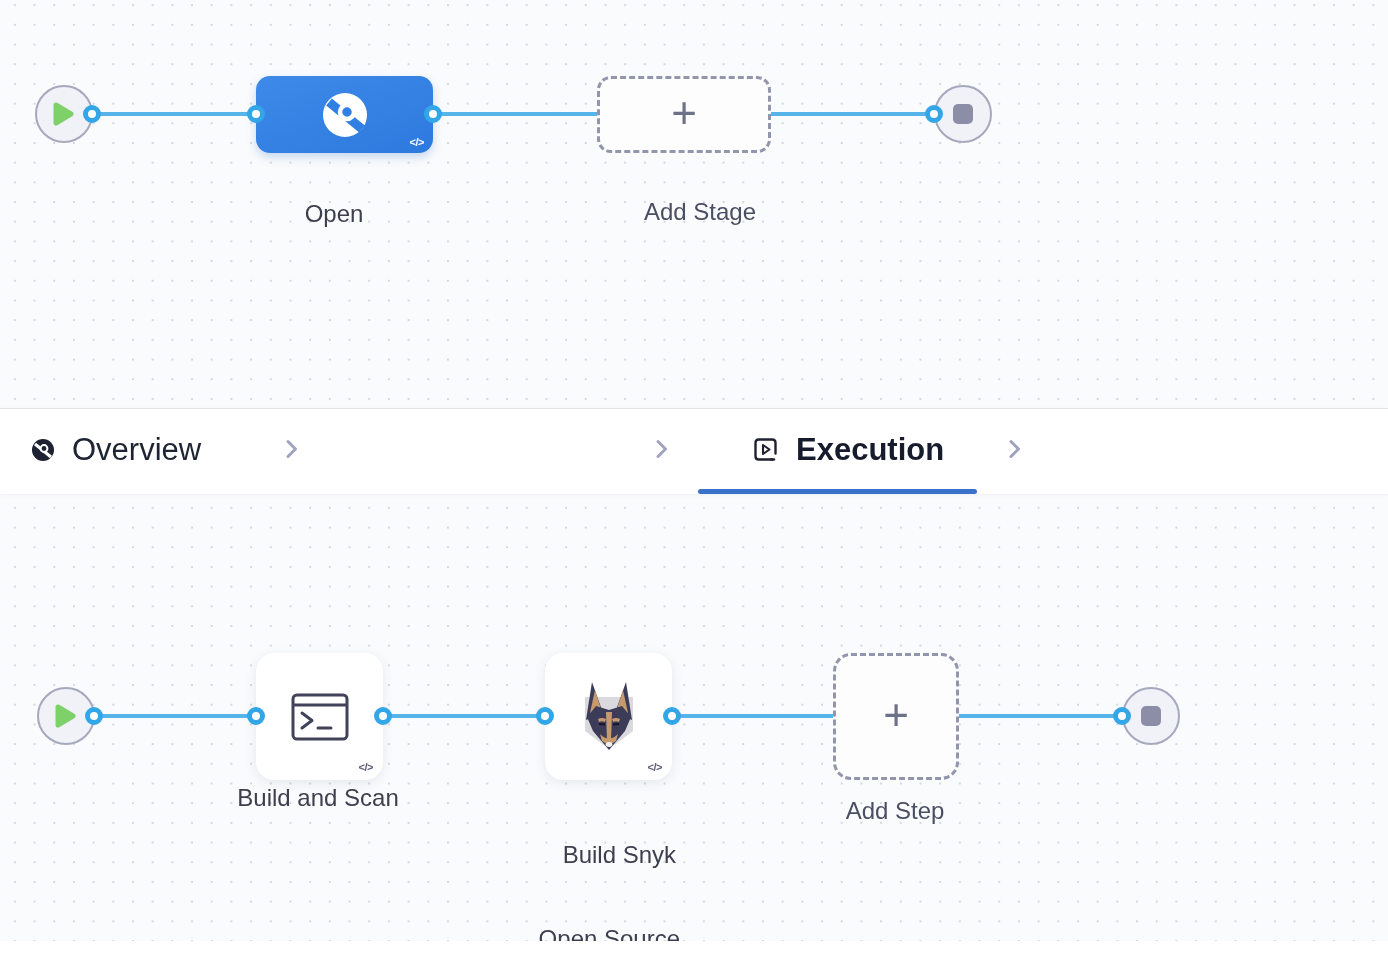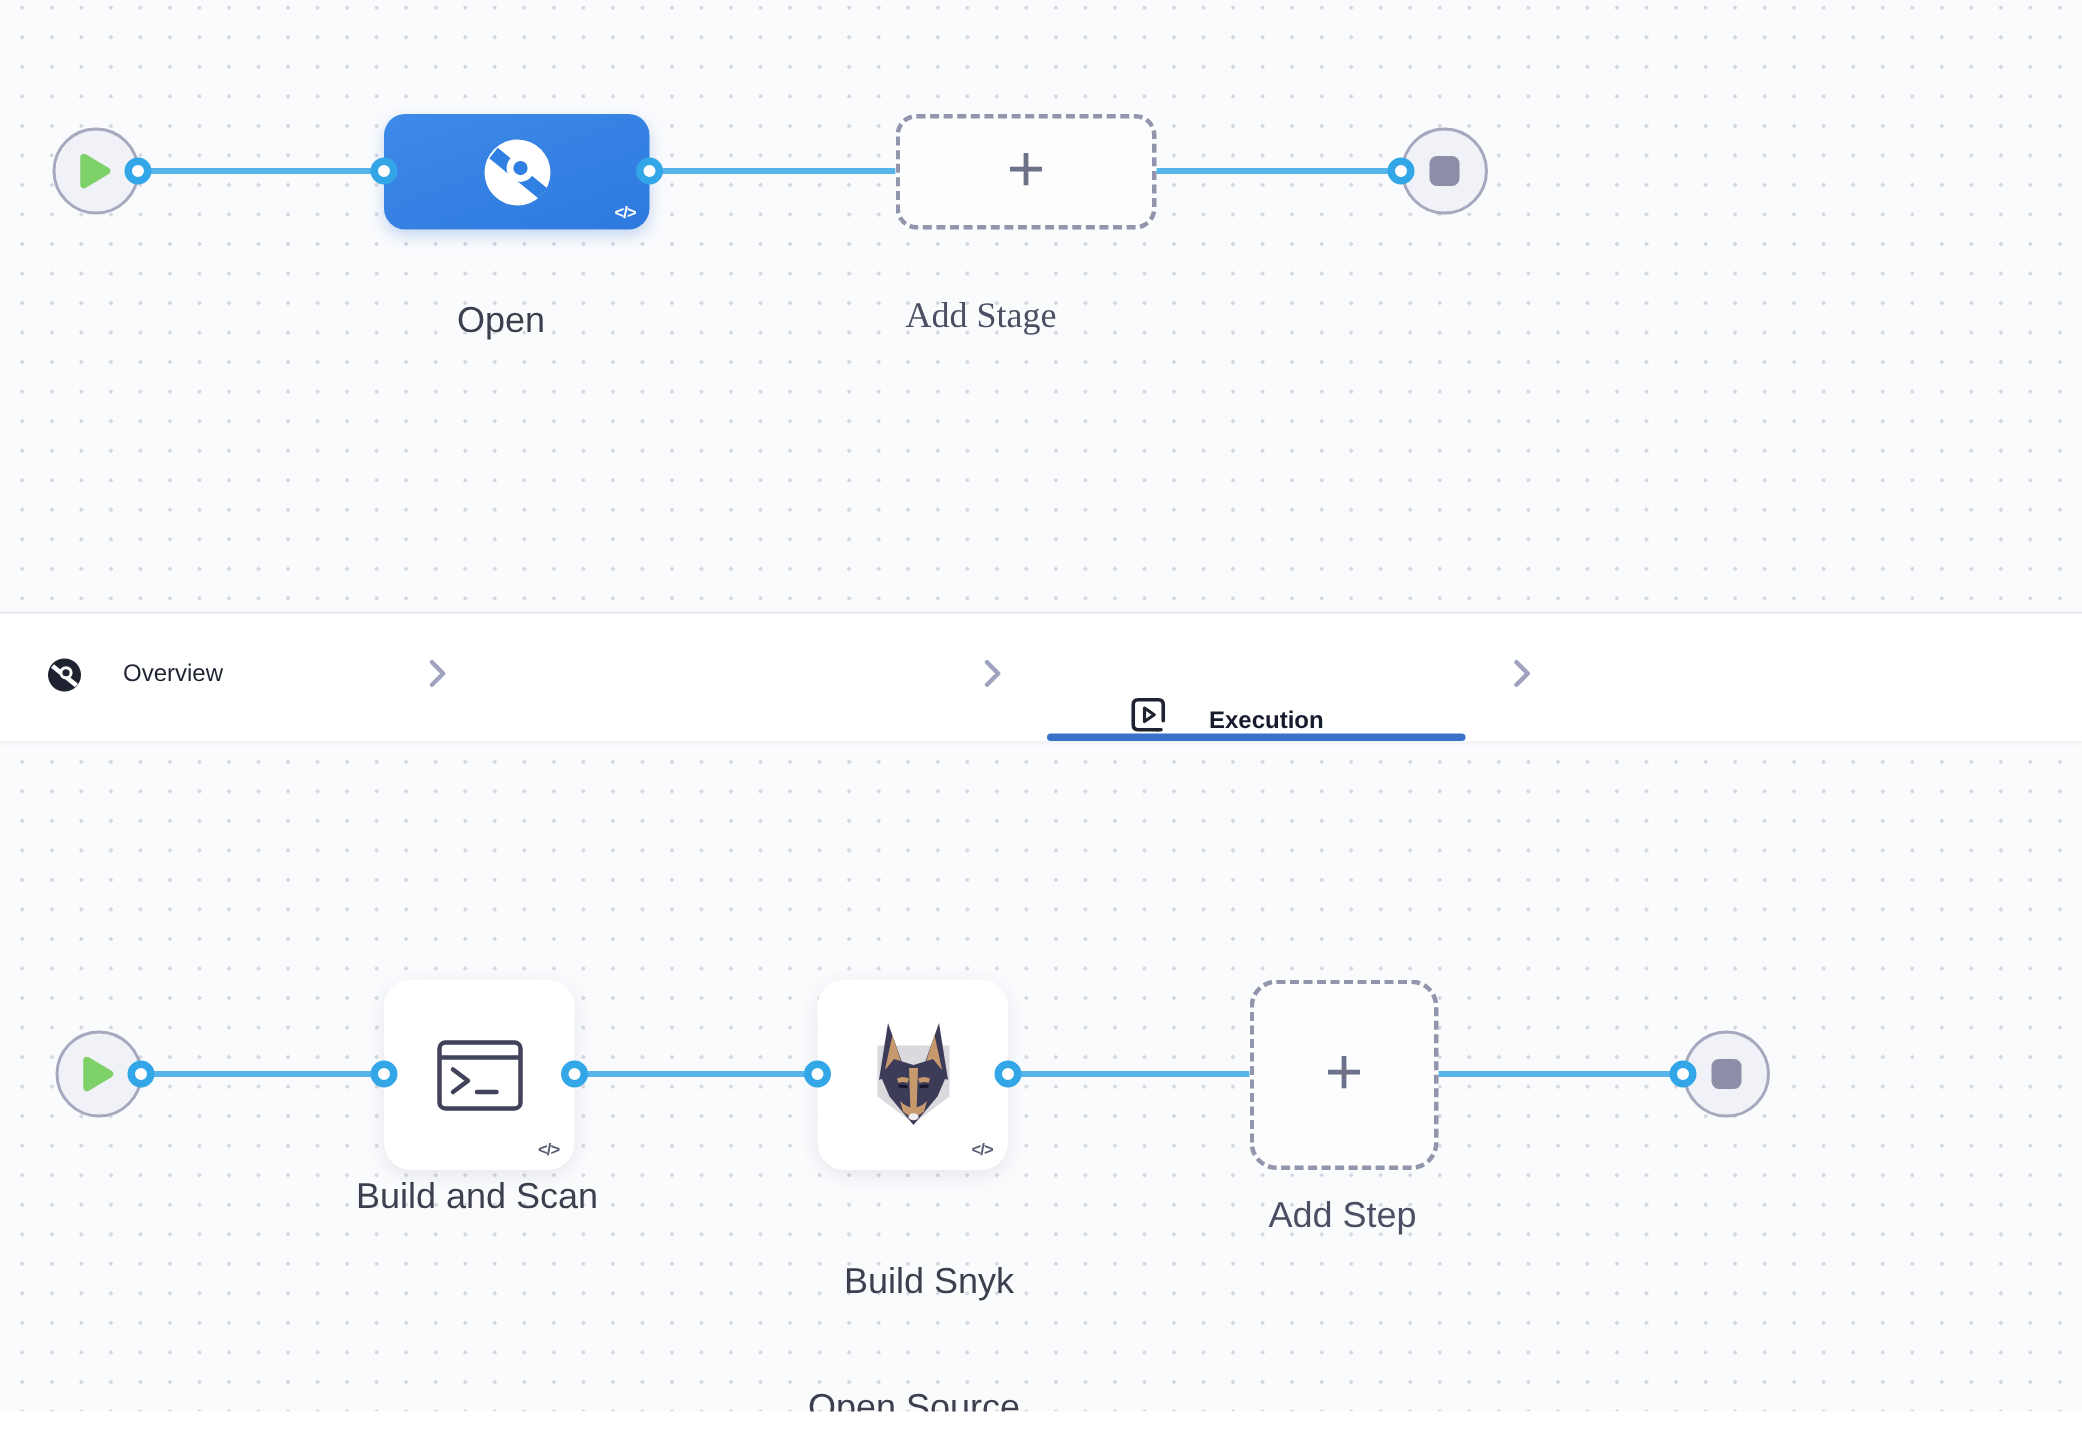"Add Stage" div.node-label { font-family: Liberation Serif, serif -> none; left: 654px -> 700px }
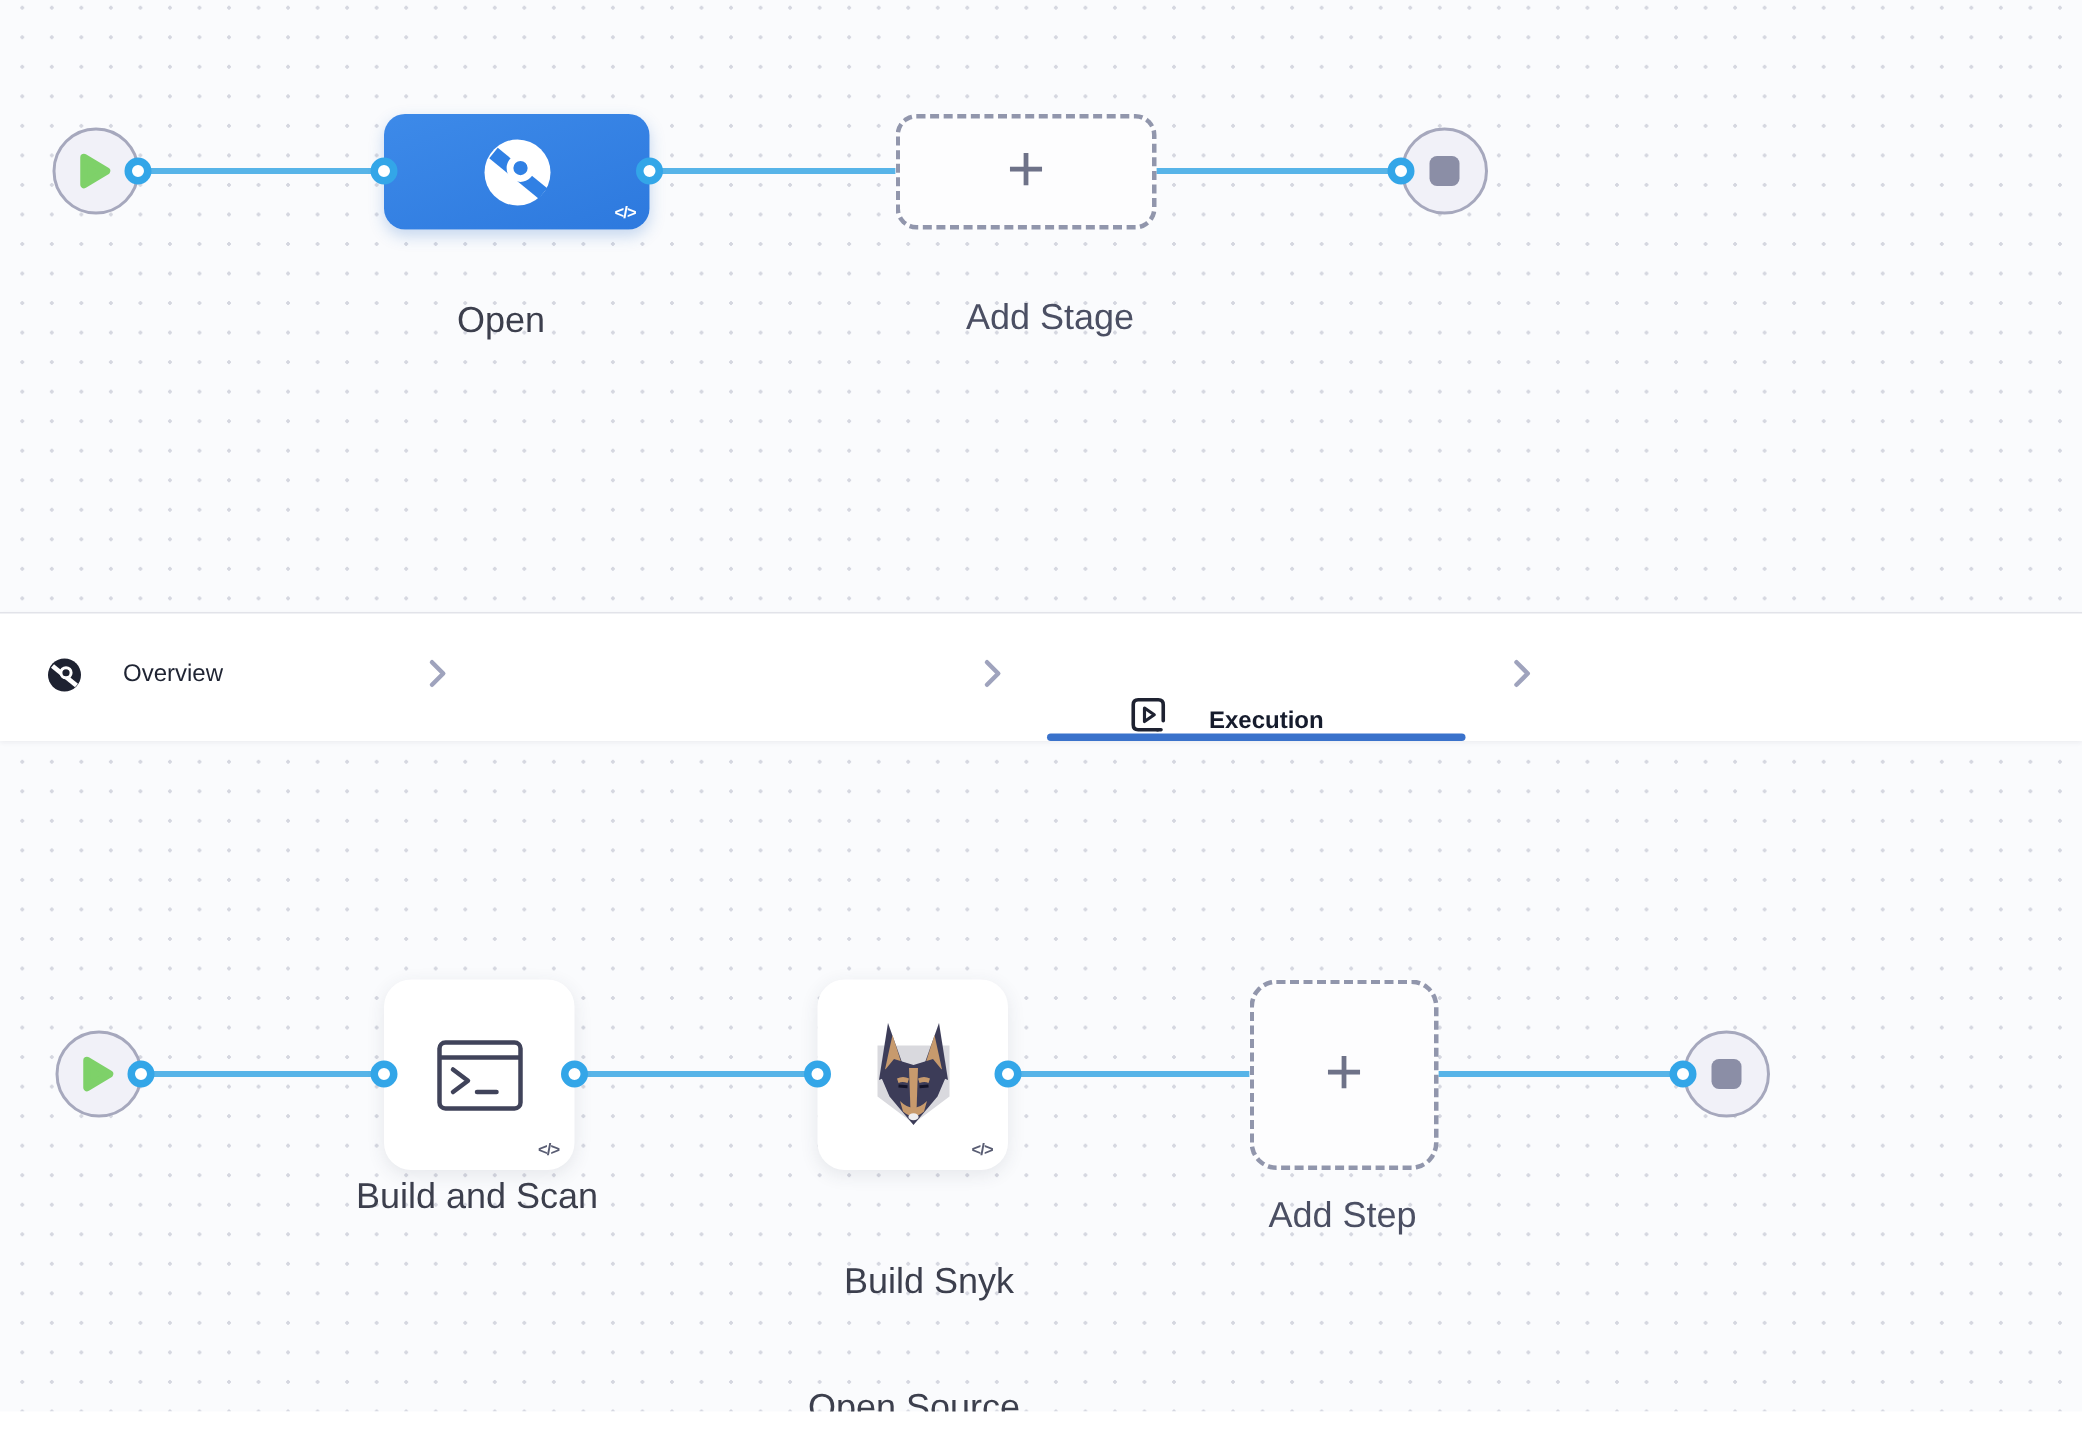"Overview" .tab-label { font-size: 16px -> 31px; margin-left: 10px -> none }
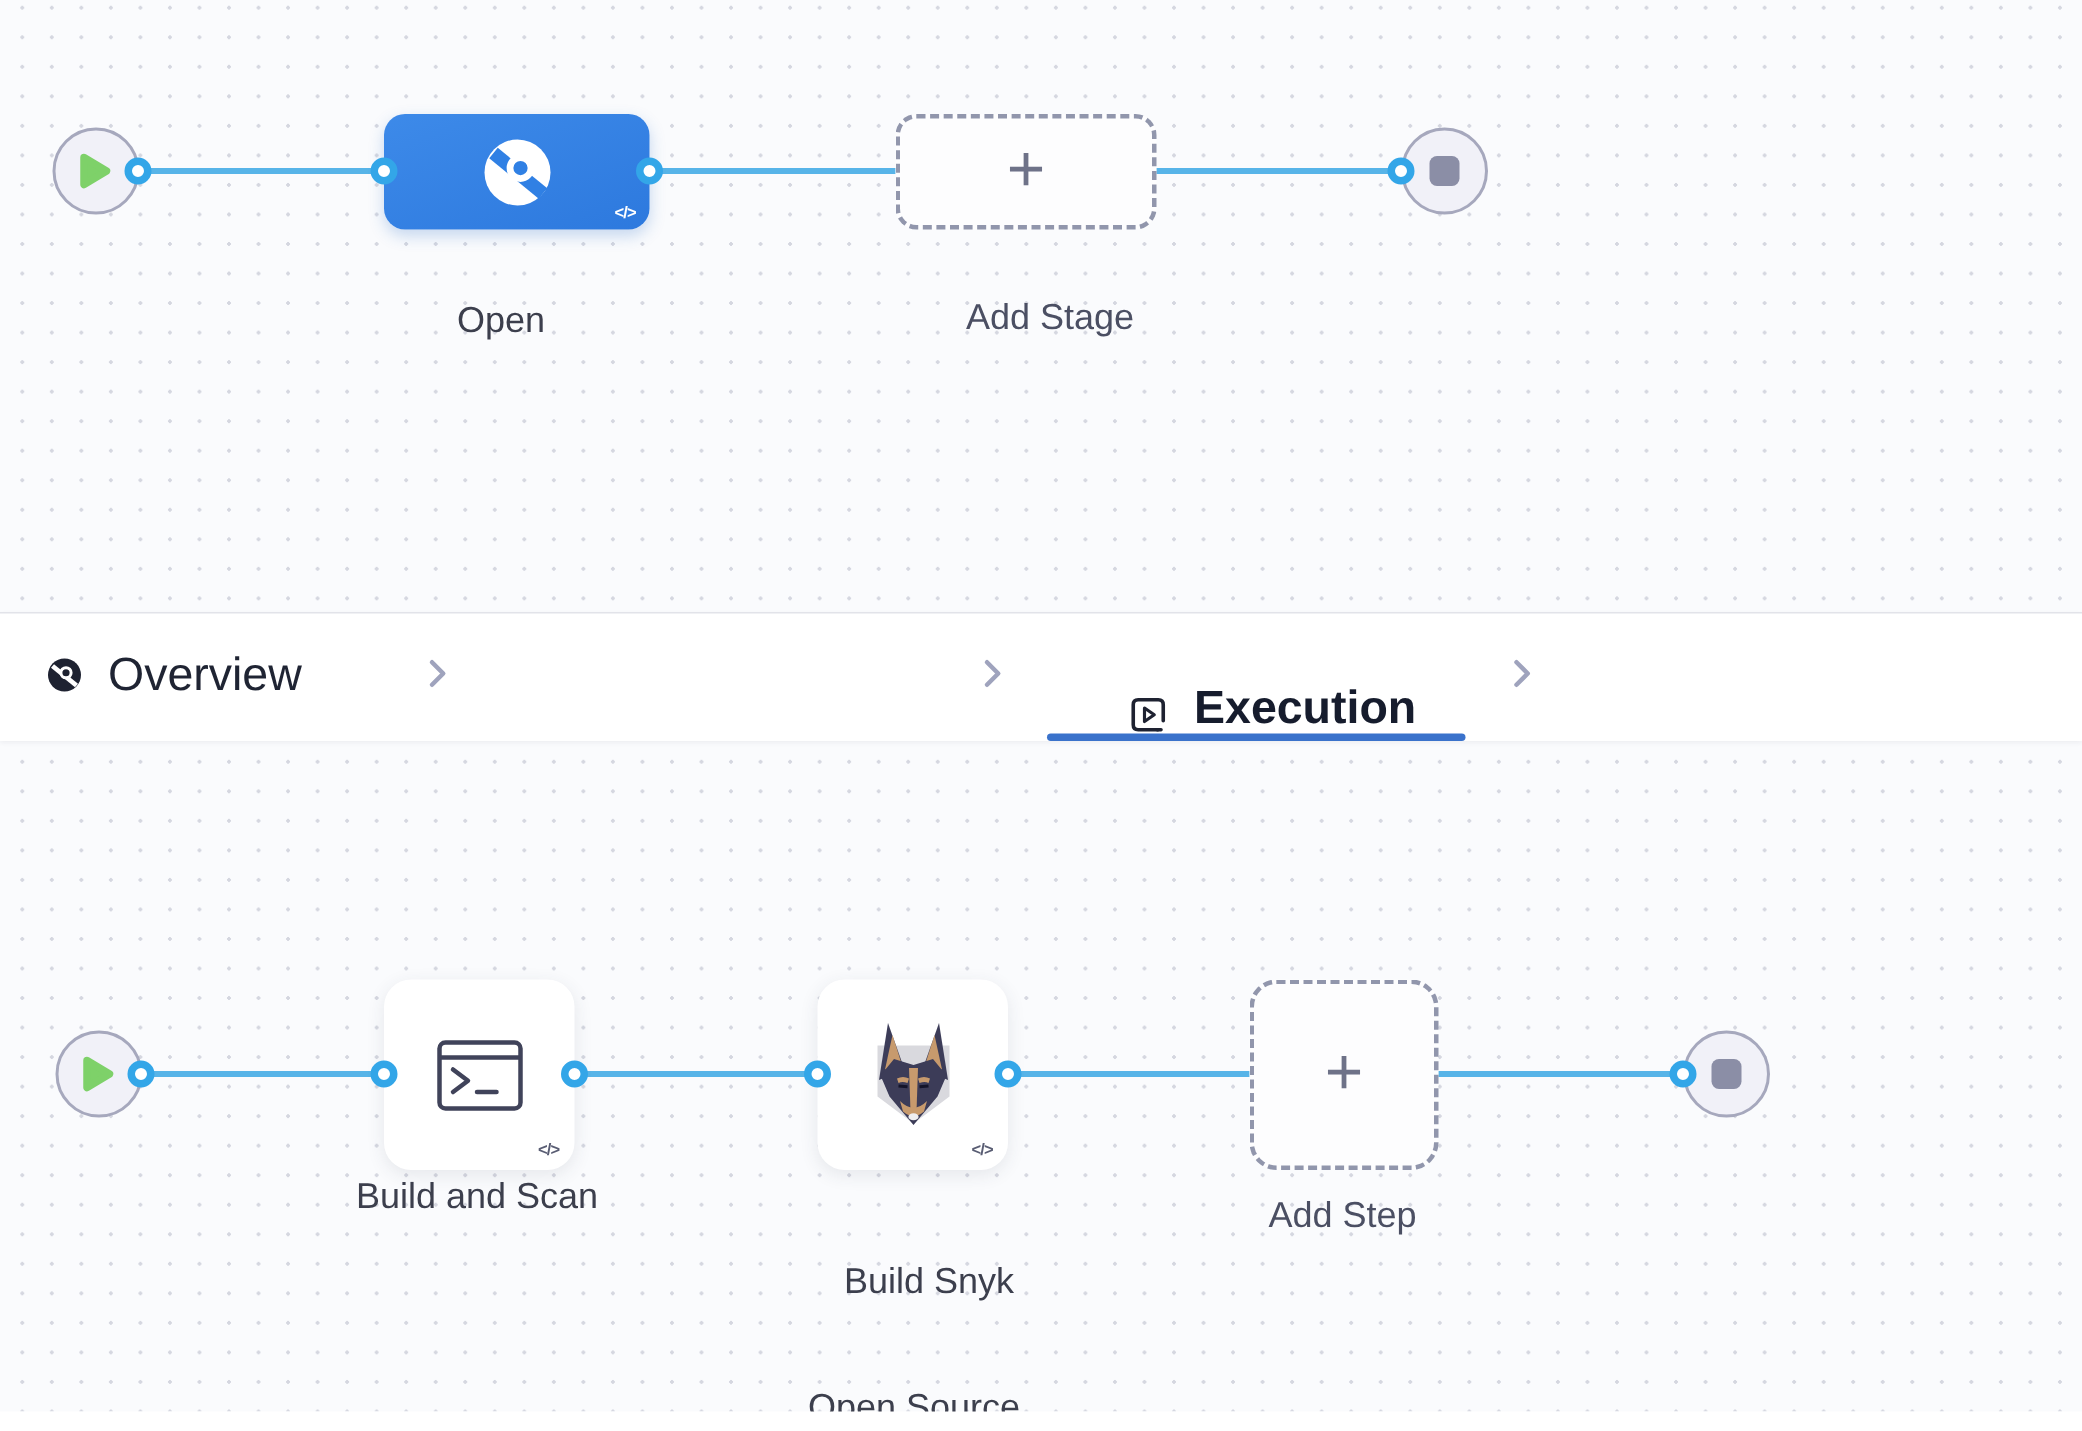"Execution" div.tab-item { align-items: flex-end -> none }
